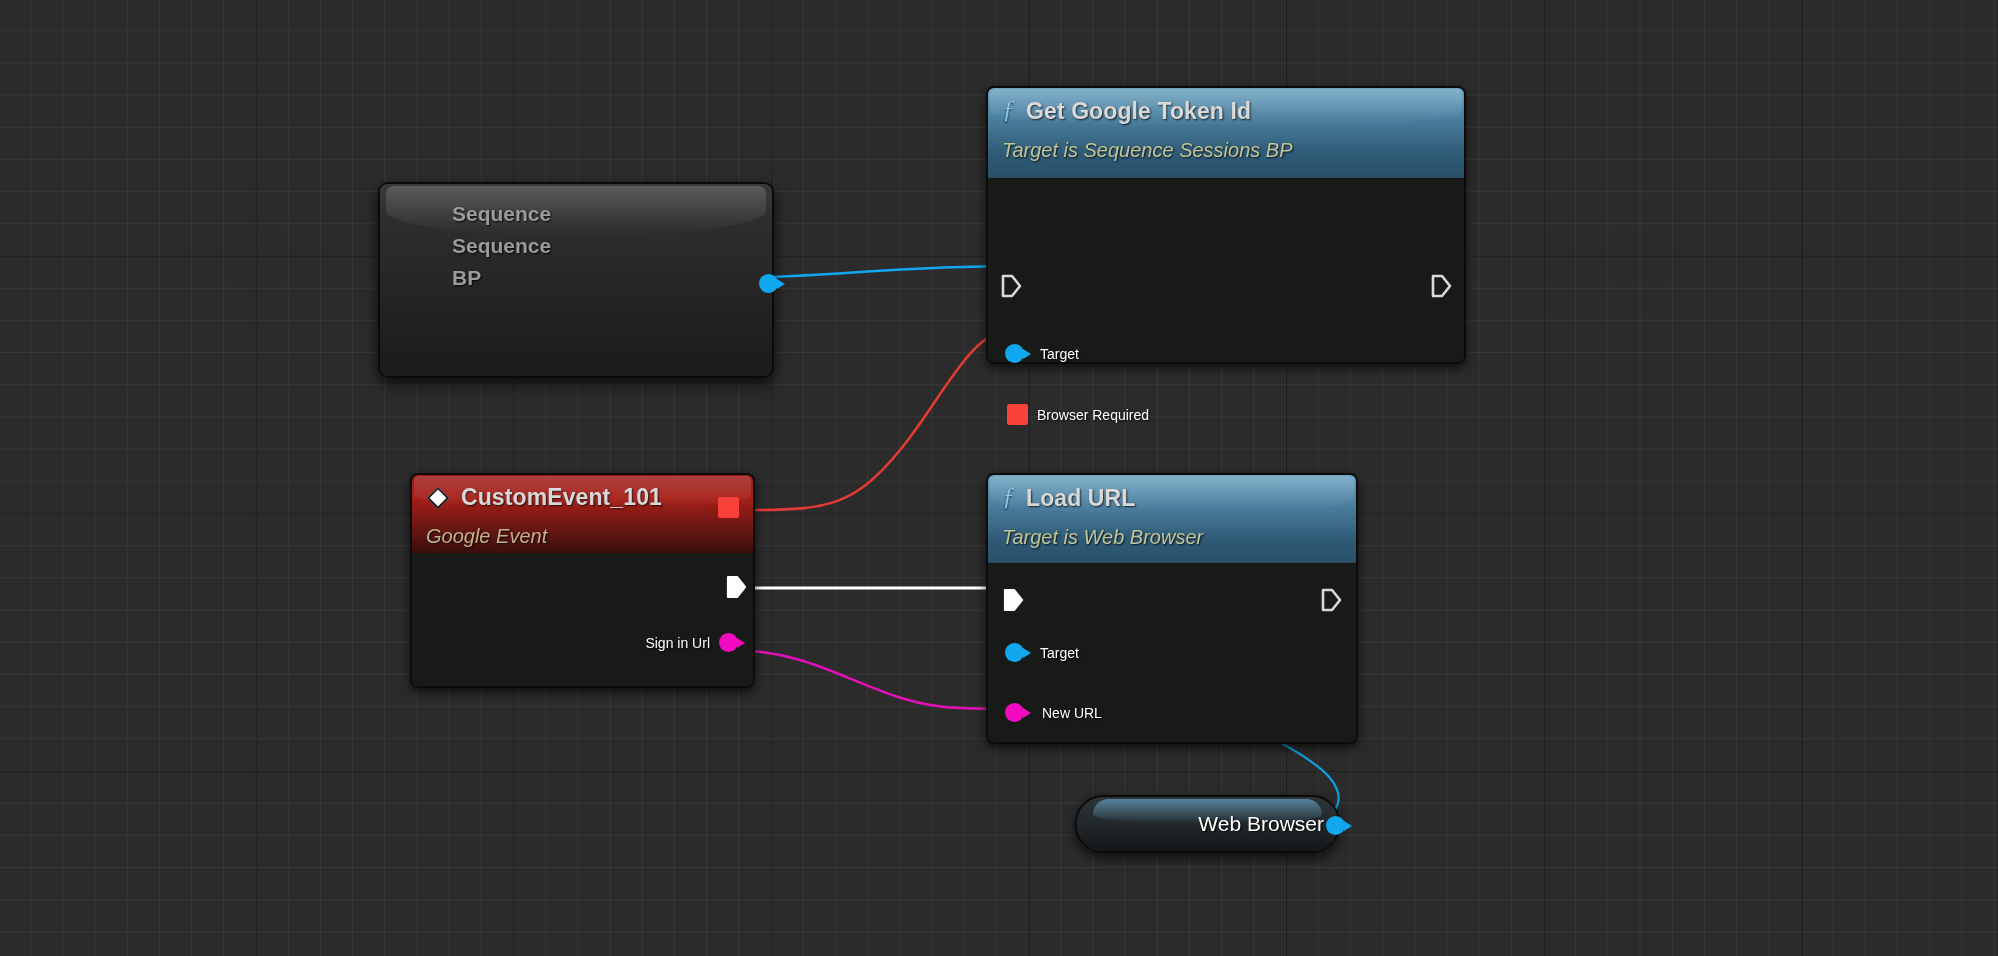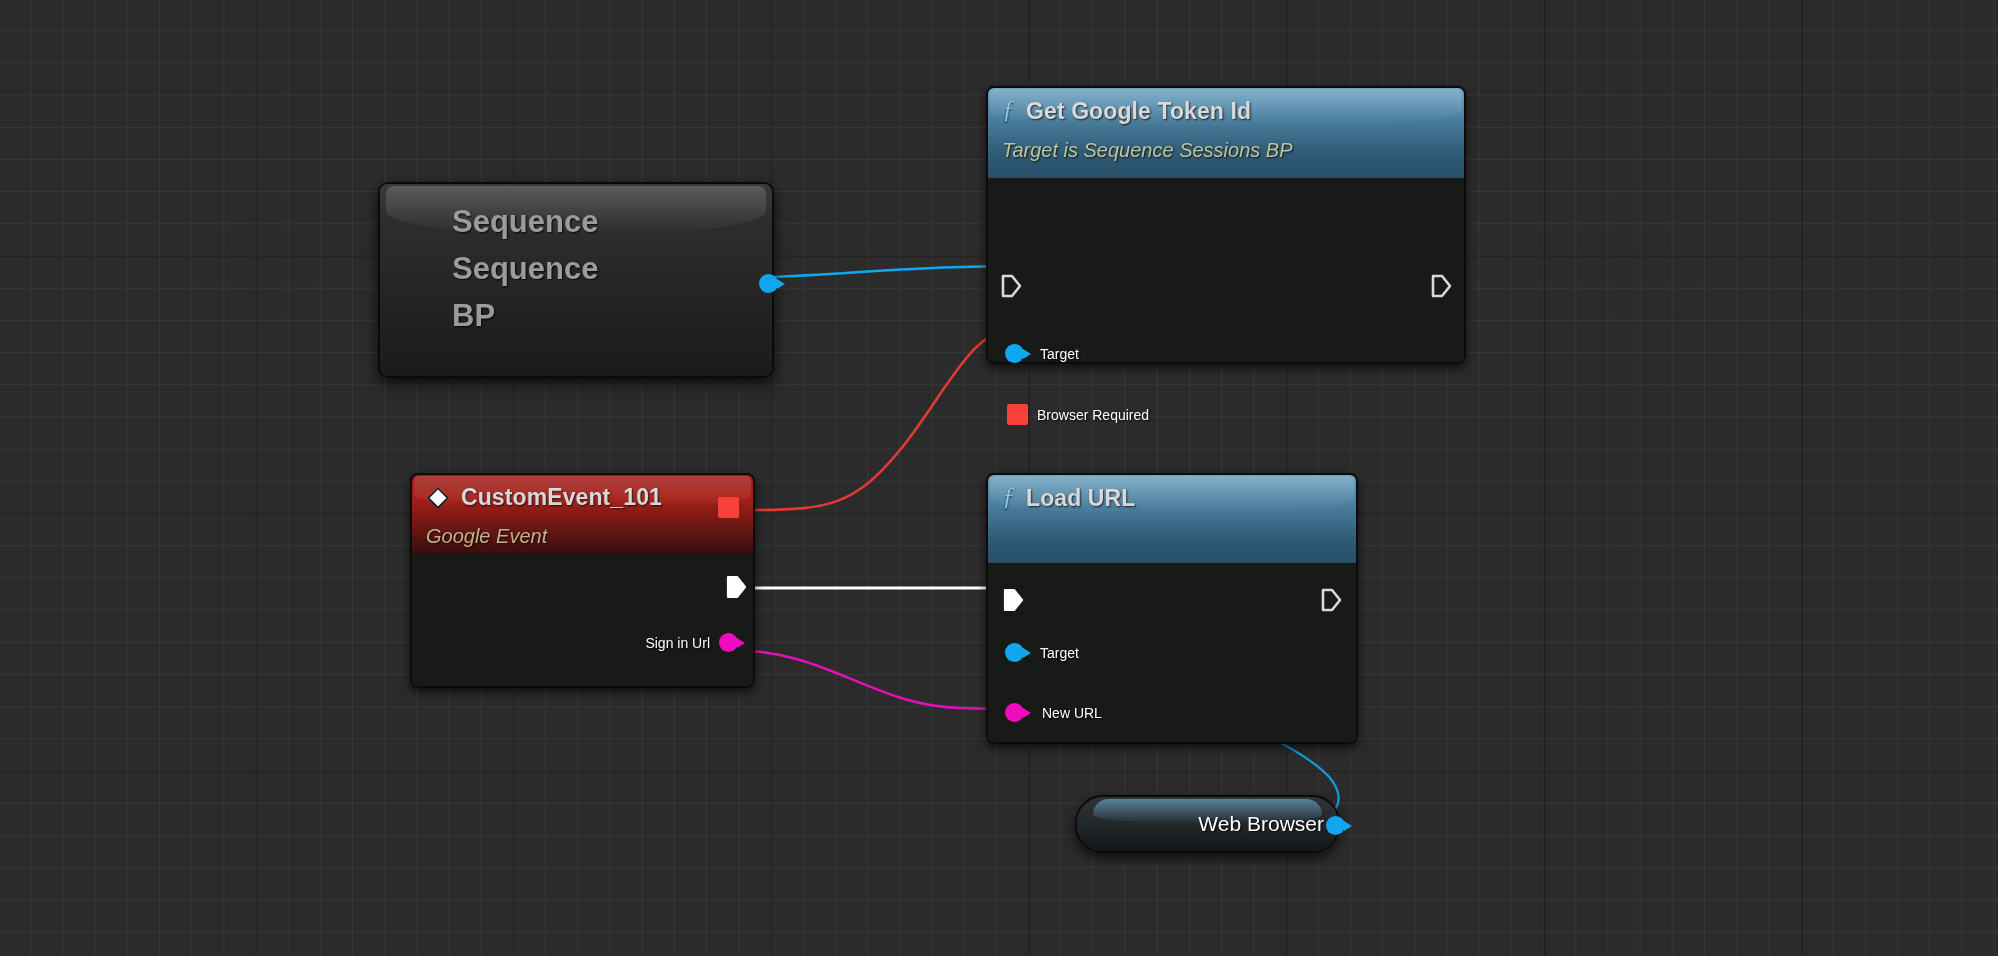"Sequence" .bigvar-text { font-size: 31px -> 21px }
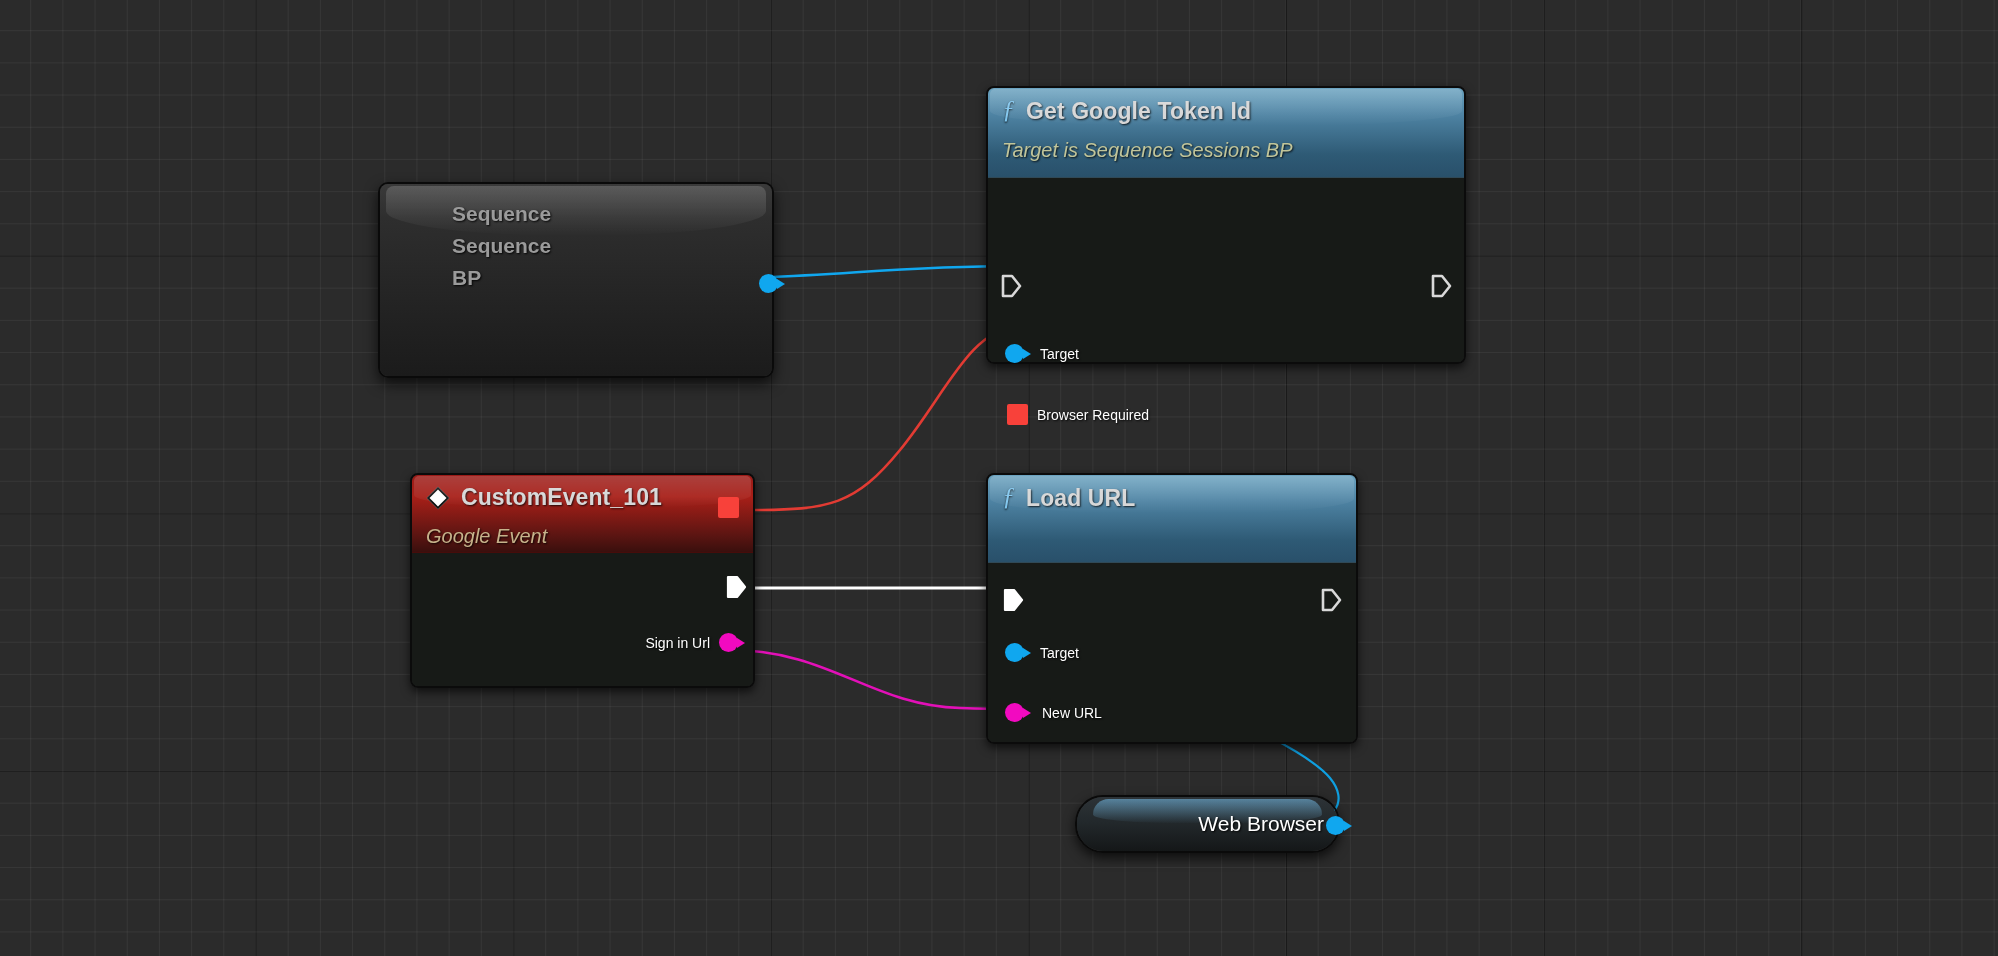"Target is Web Browser" div.node-subtitle { html: none -> <div>Target is Web Browser</div> }
